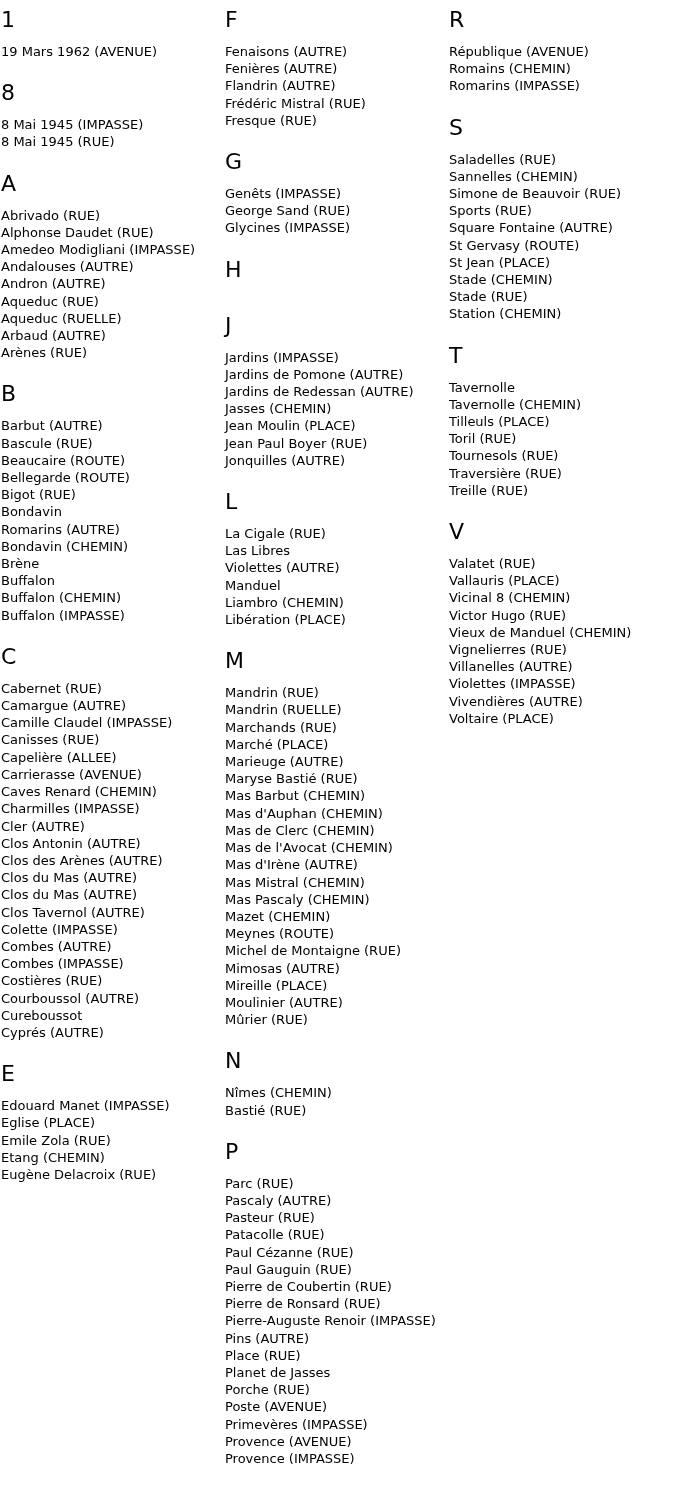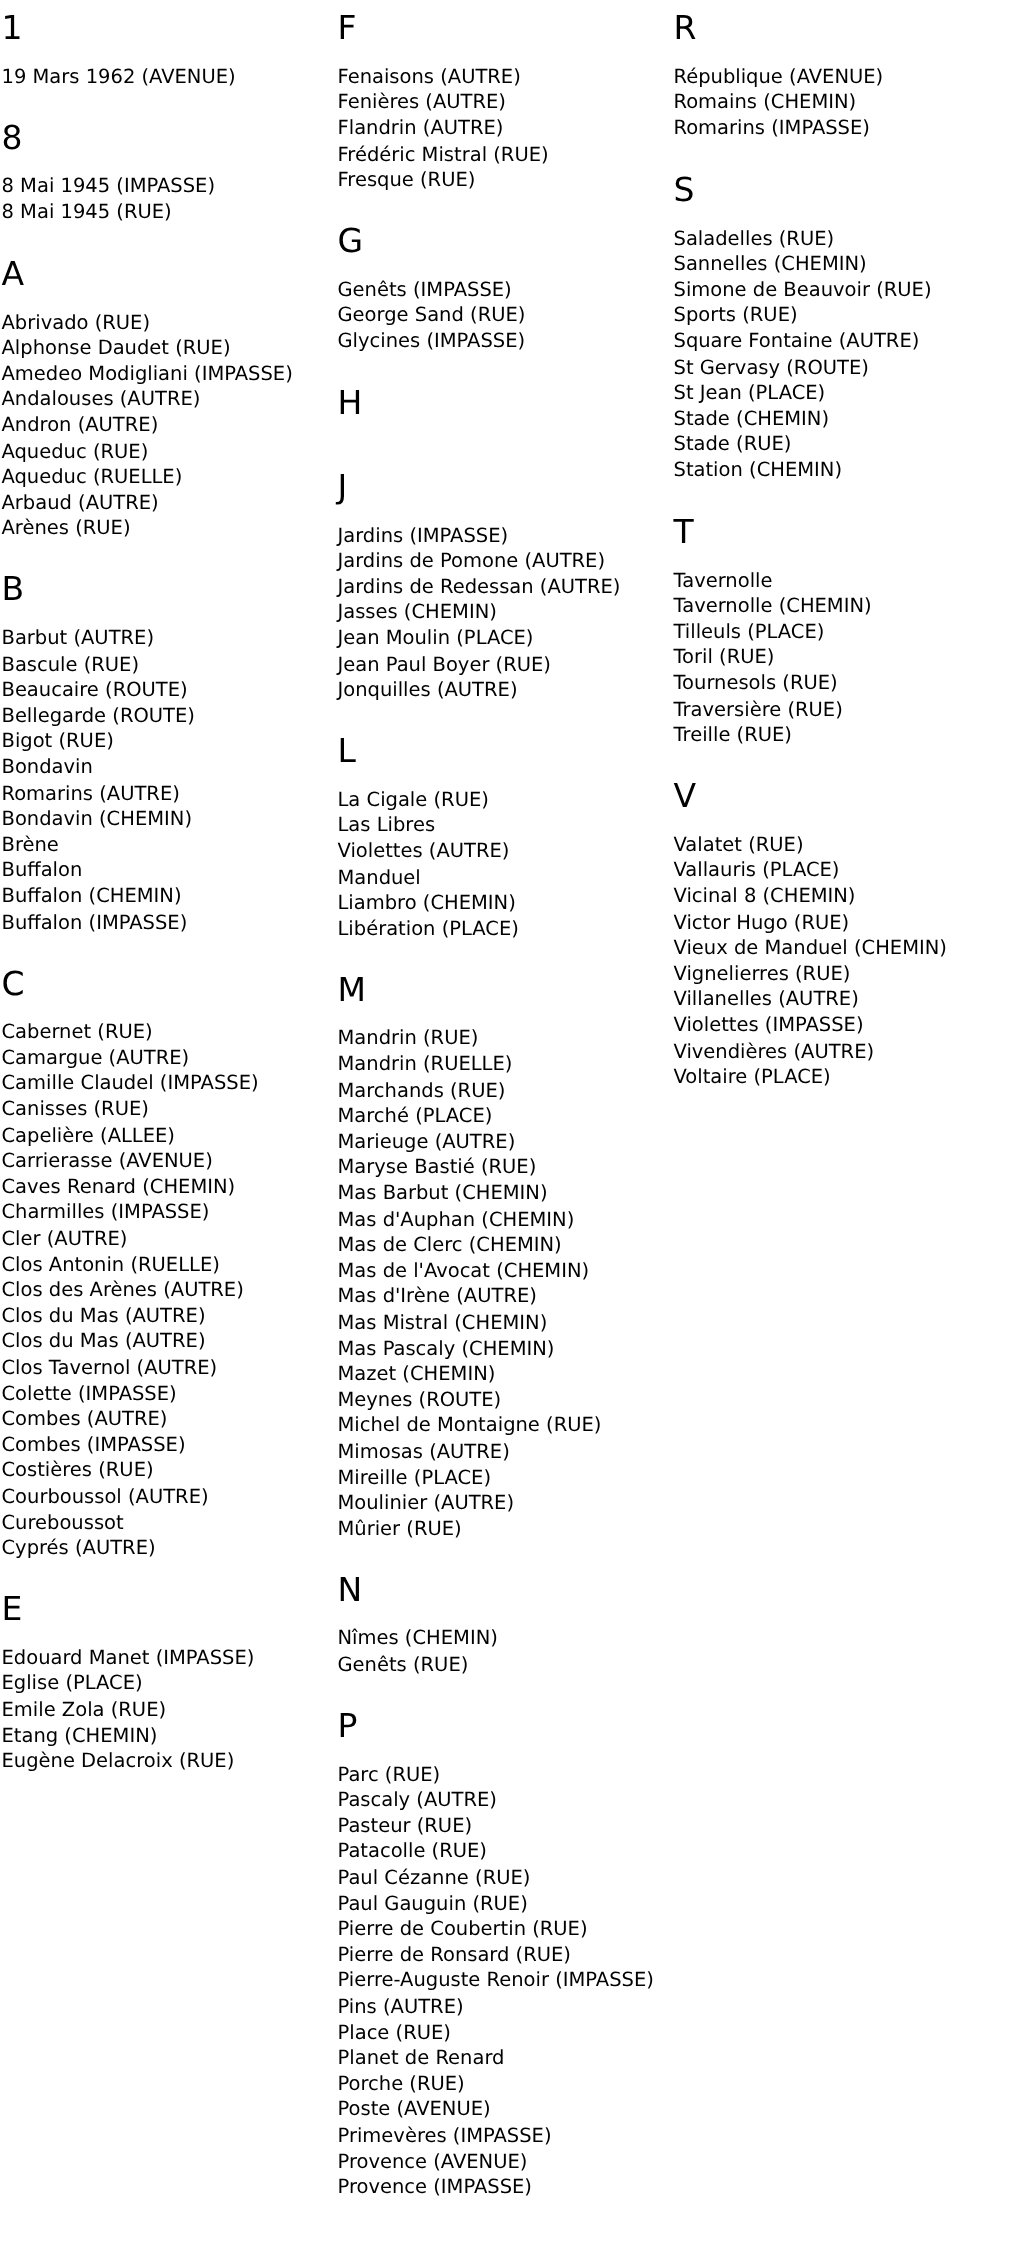"Clos Antonin (RUELLE)" div.street-item { text: RUELLE -> AUTRE }
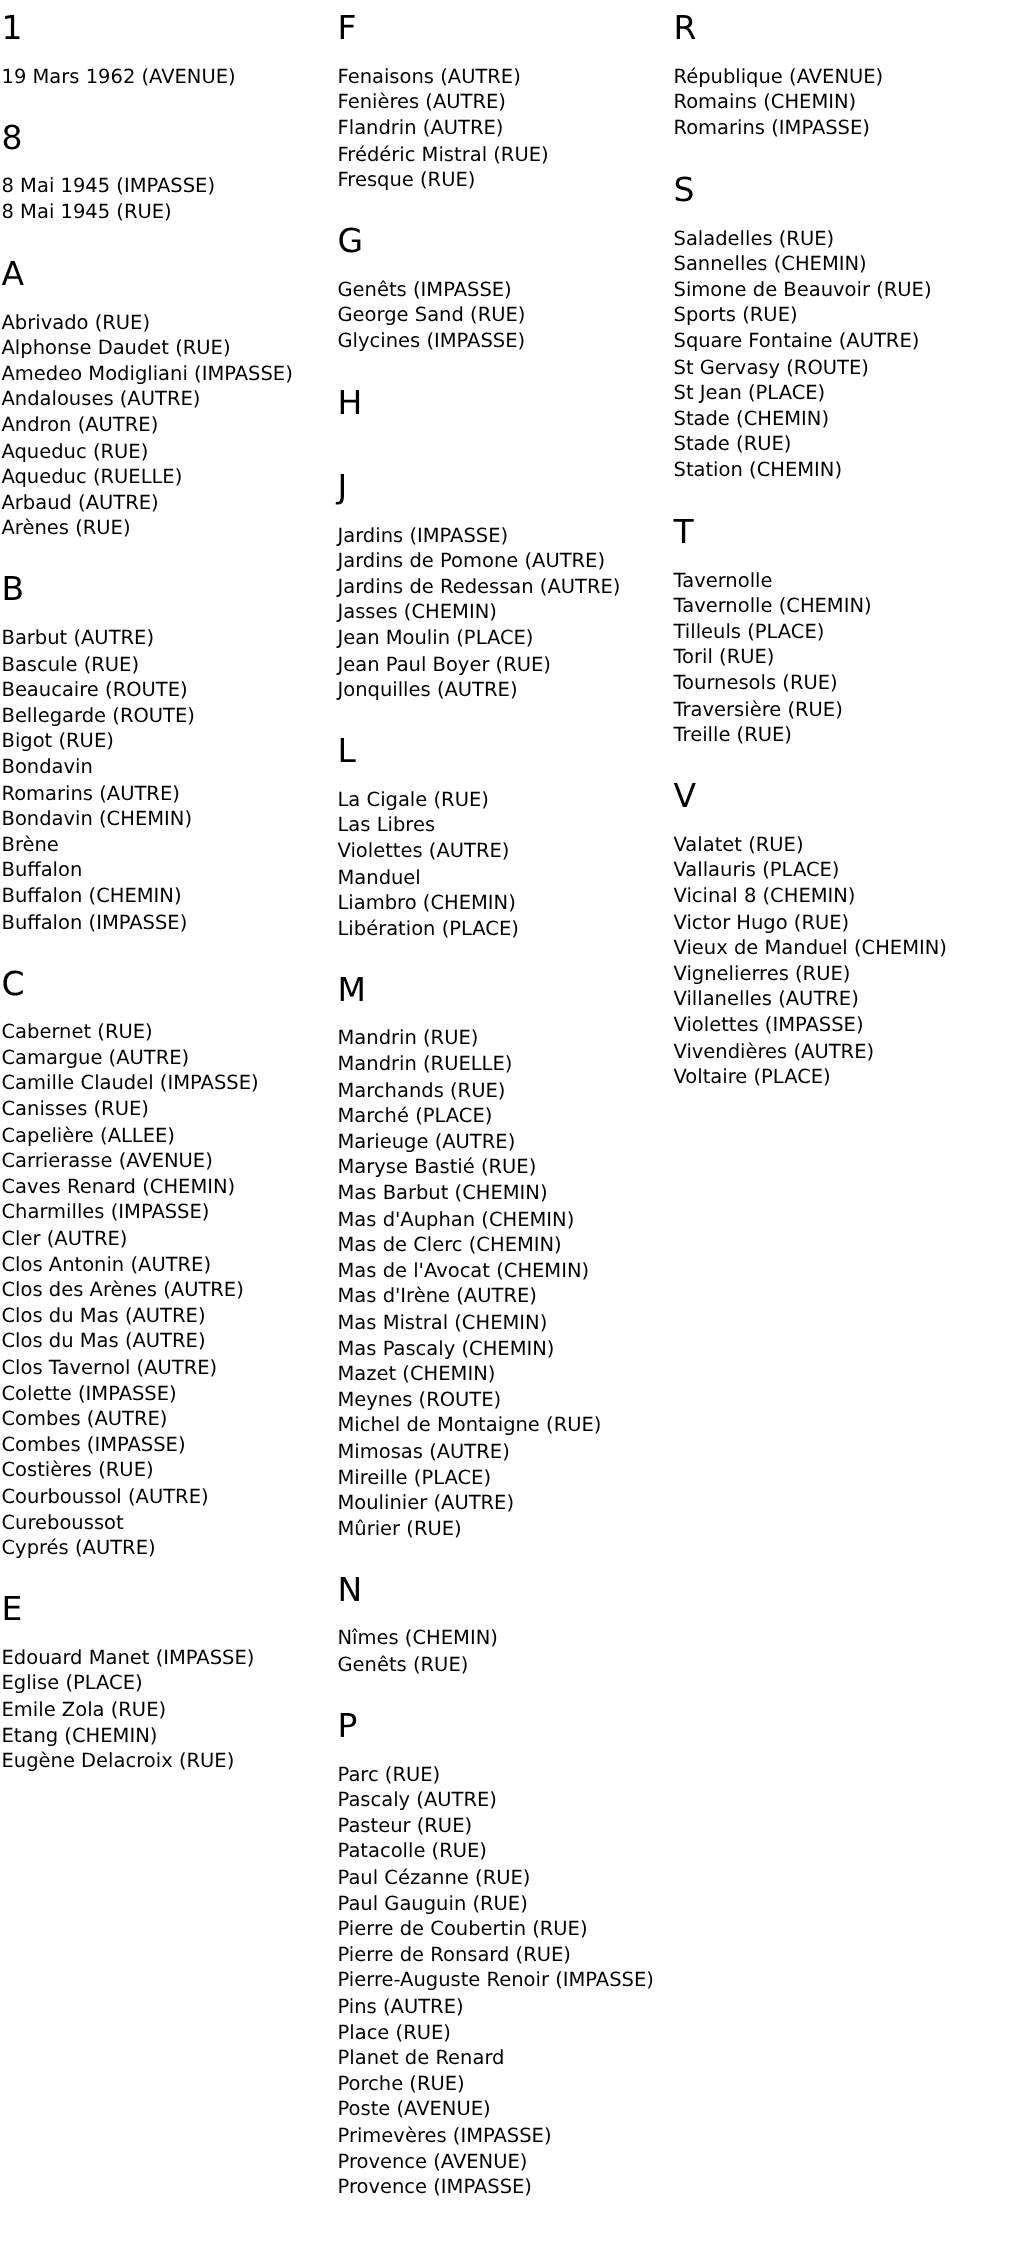"Genêts (RUE)" div.street-item { text: Genêts -> Bastié }
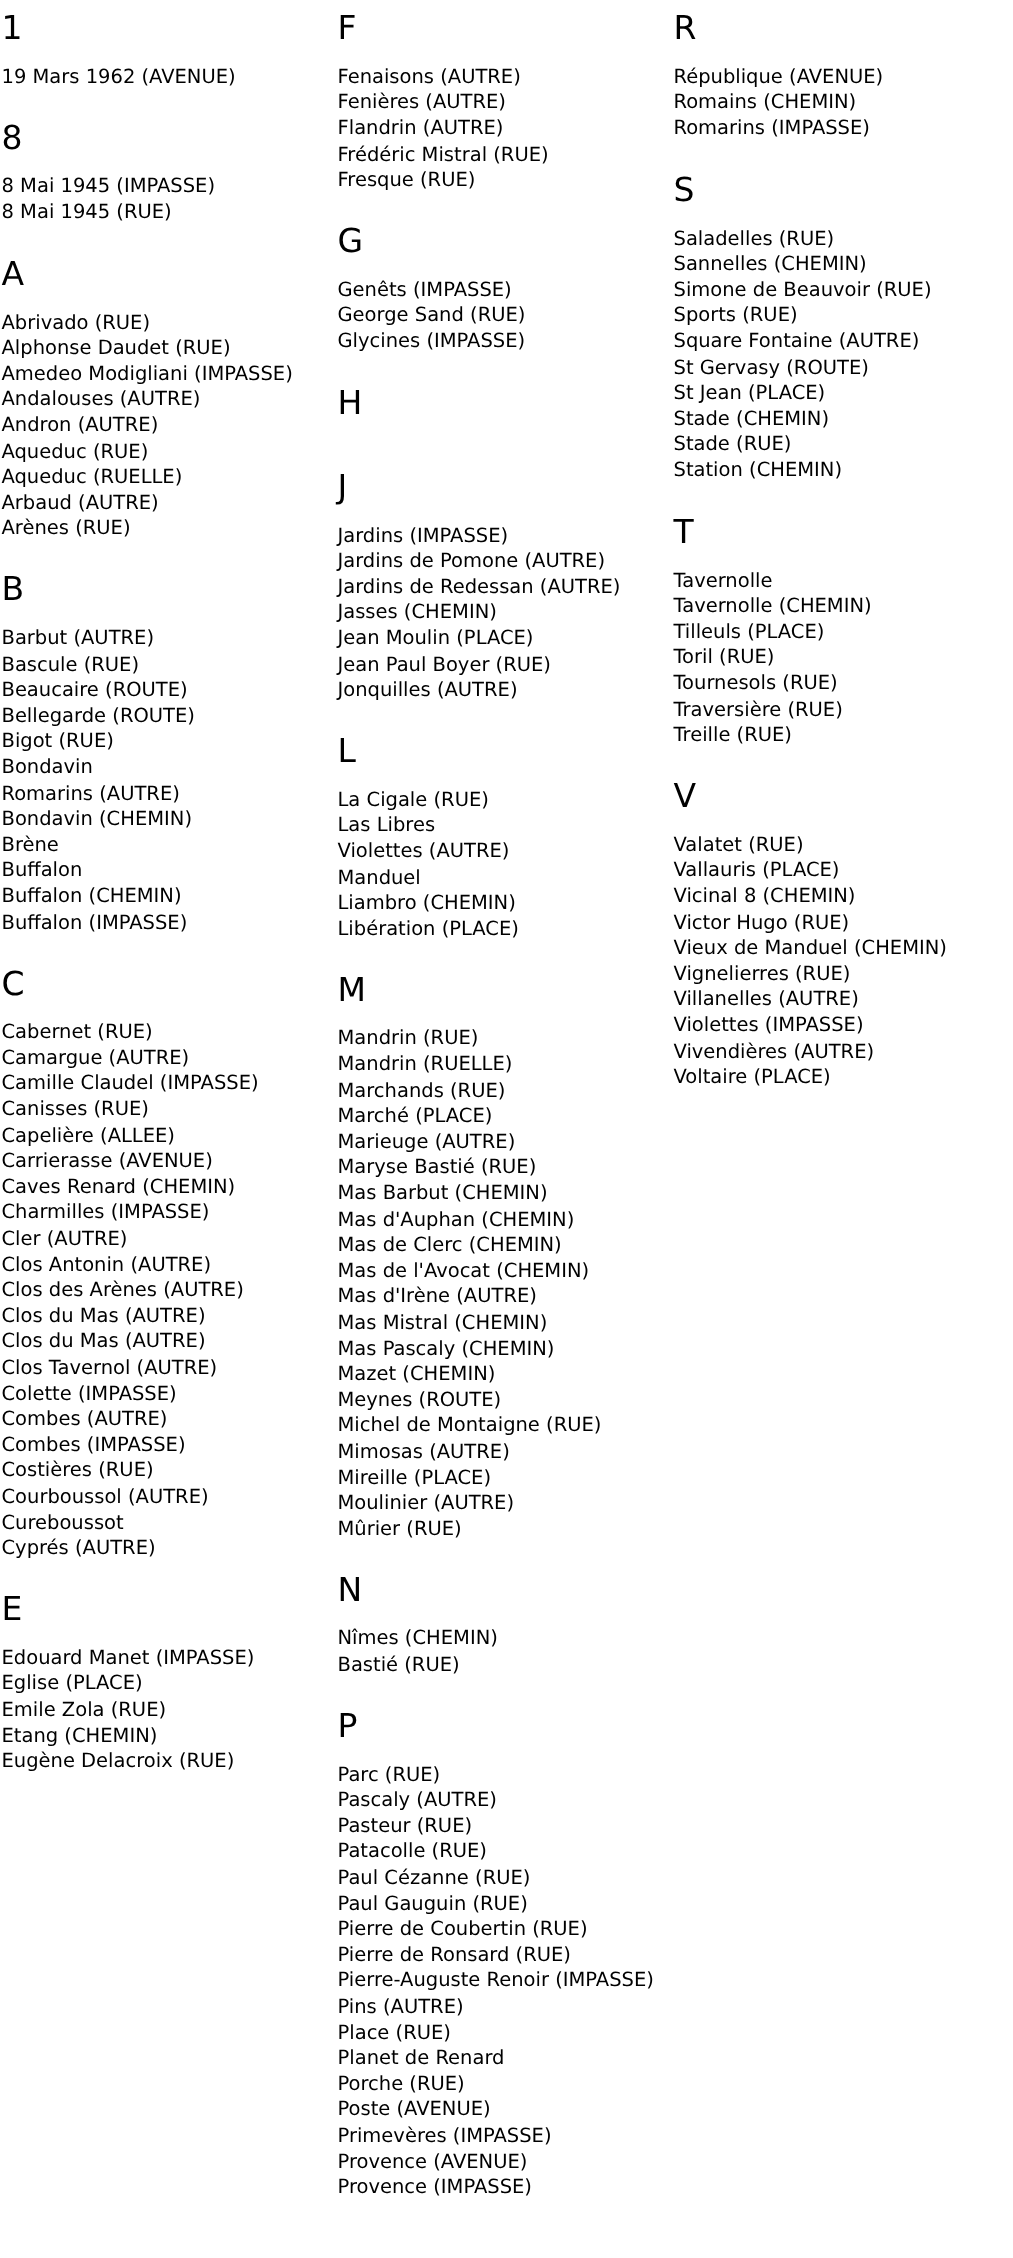"Planet de Renard" div.street-item { text: Renard -> Jasses }
